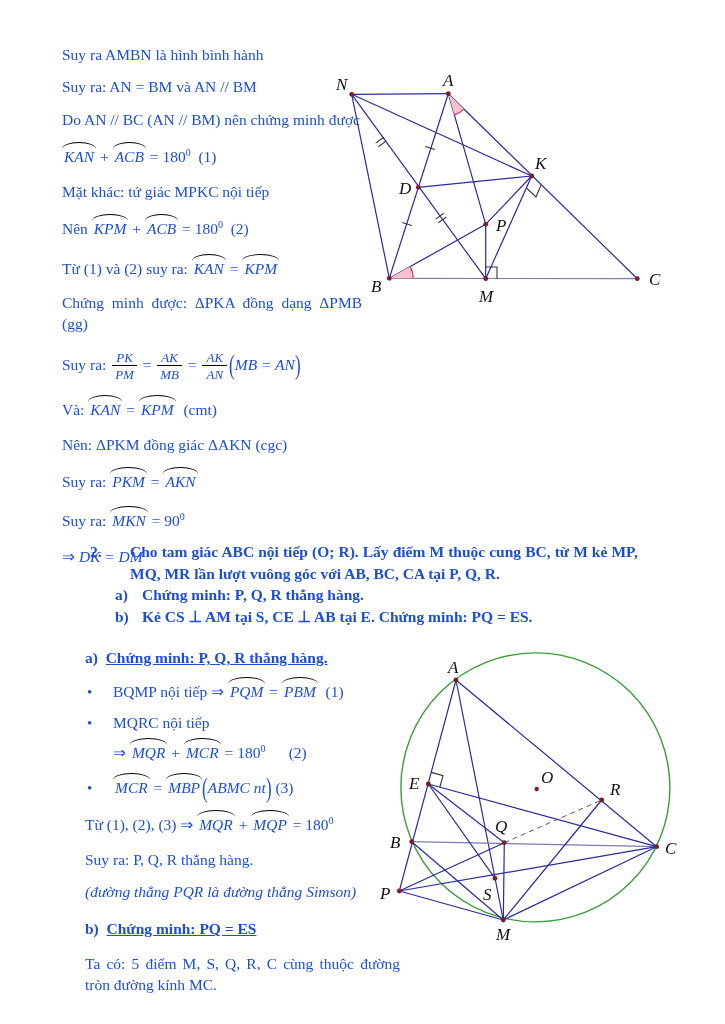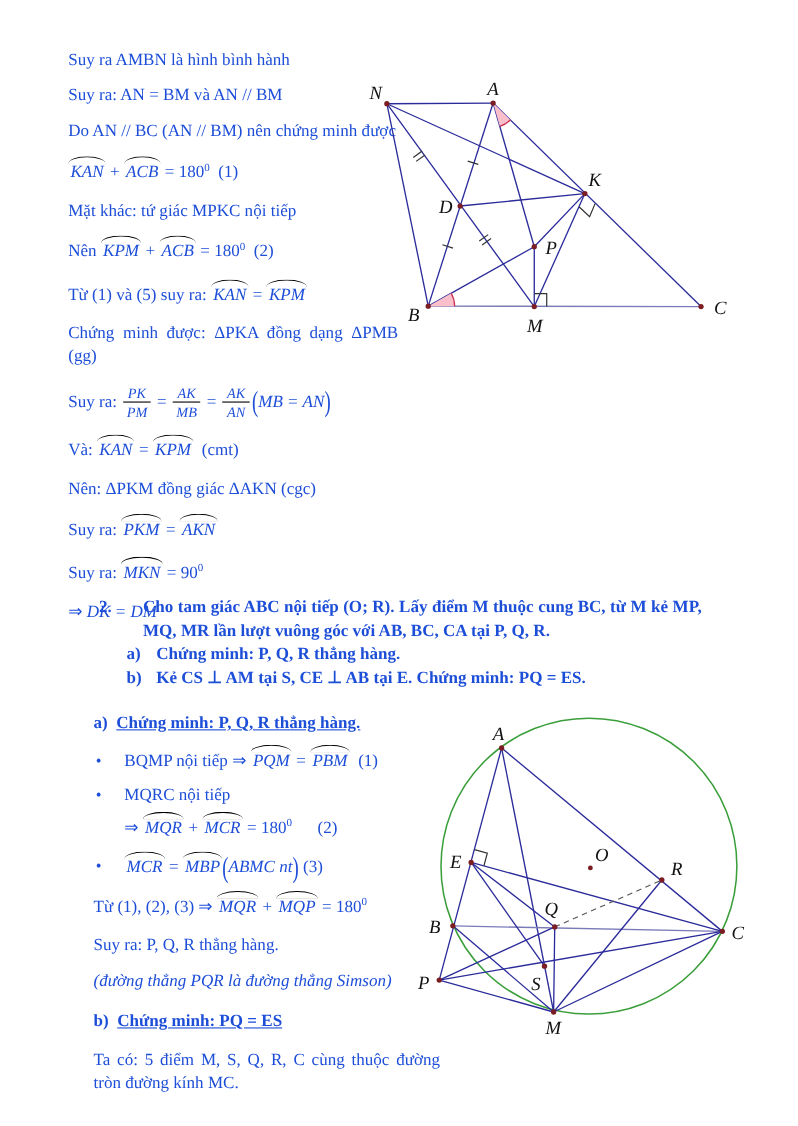"Từ (1) và (5) suy" span { text: 5 -> 2 }
